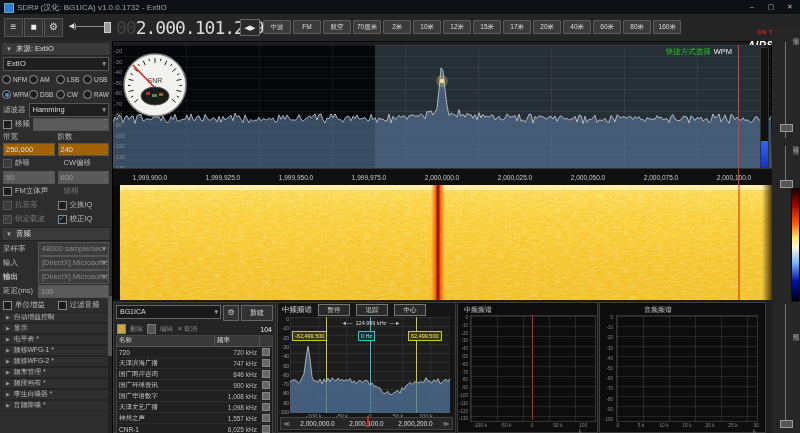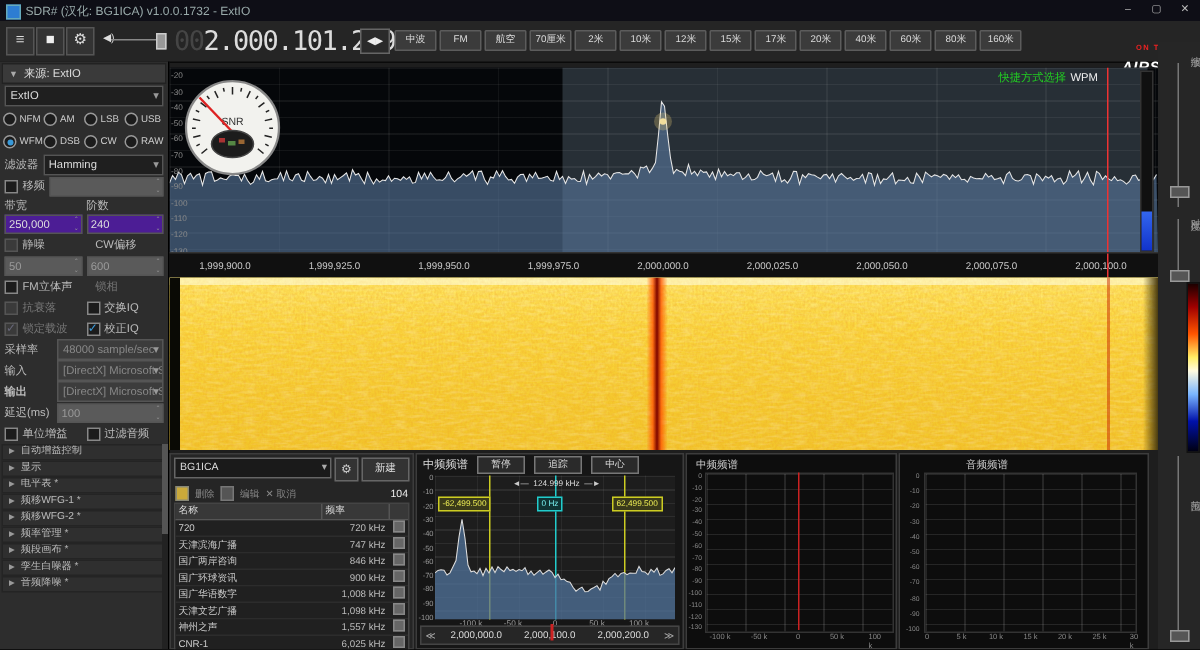"250,000" .inp { background: #4c1d95 -> #a16207 }
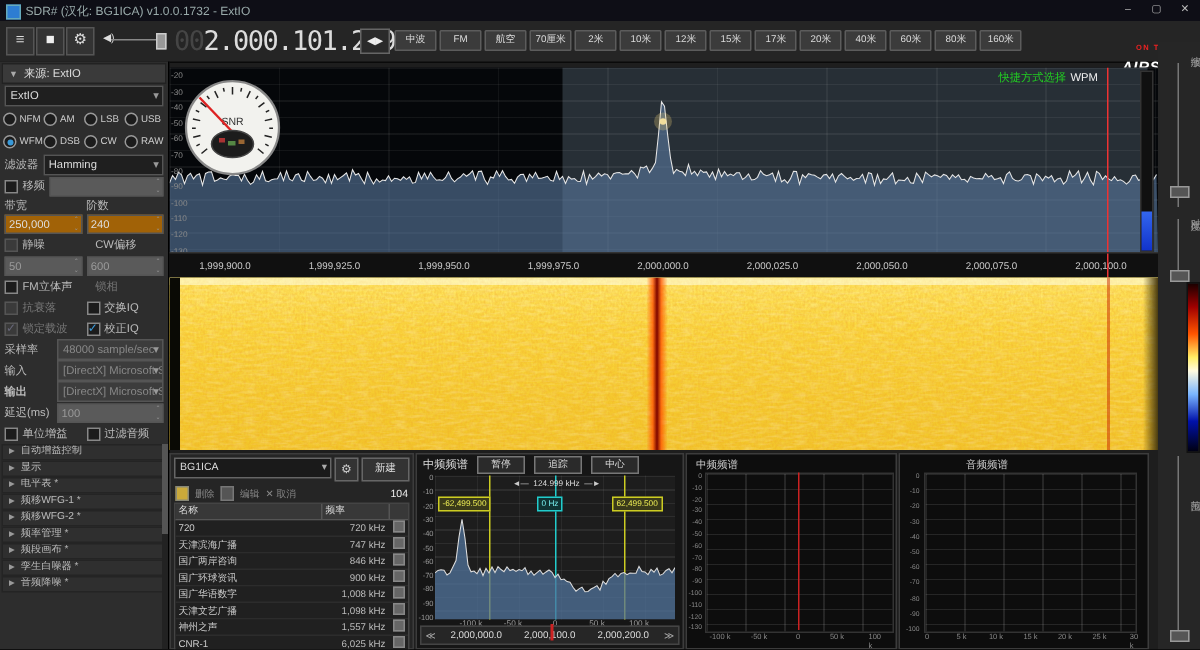"音频" div.sec-hdr { html: none -> <div>音频</div> }
